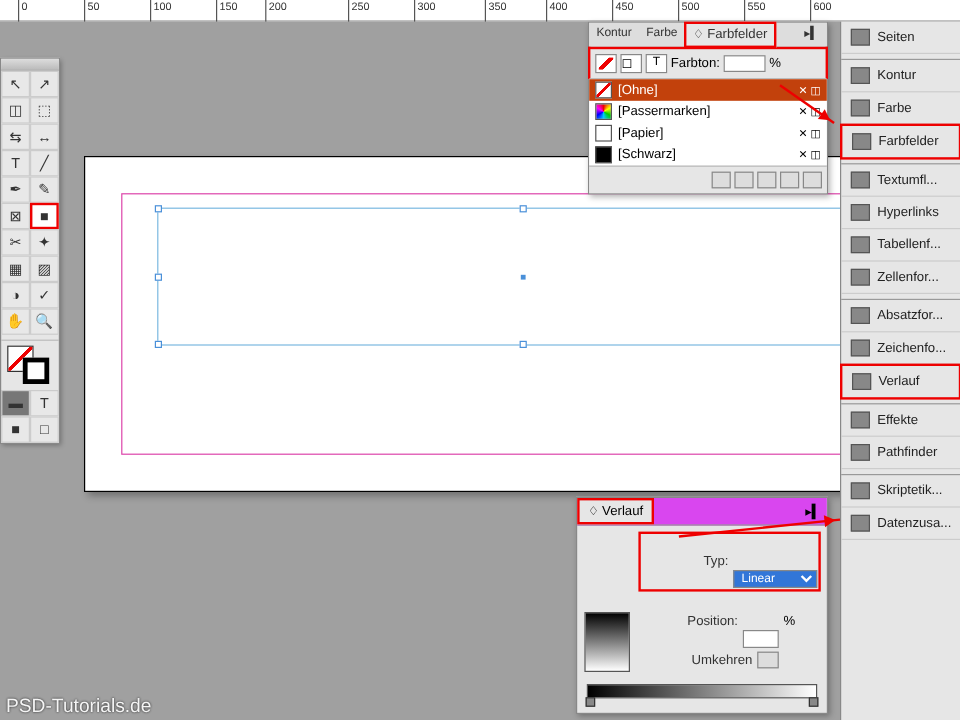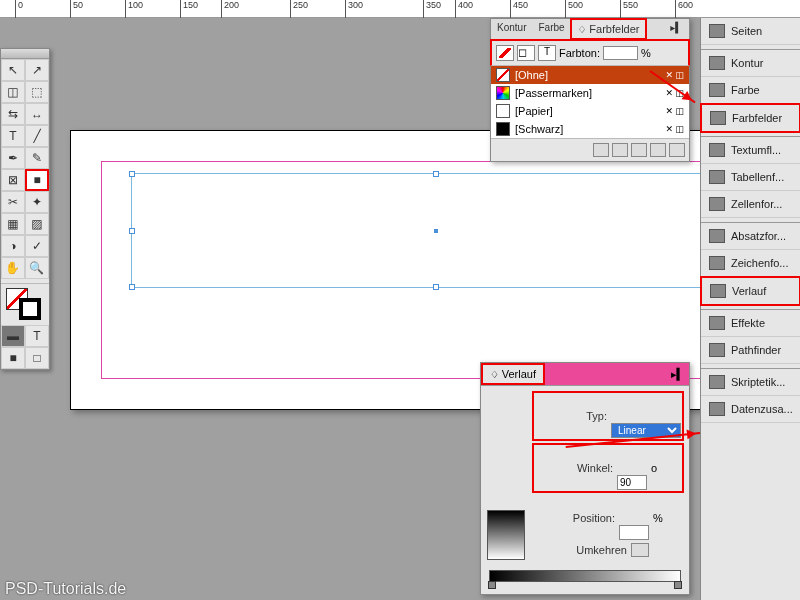"350" span.tick { left: 423px -> 404px }
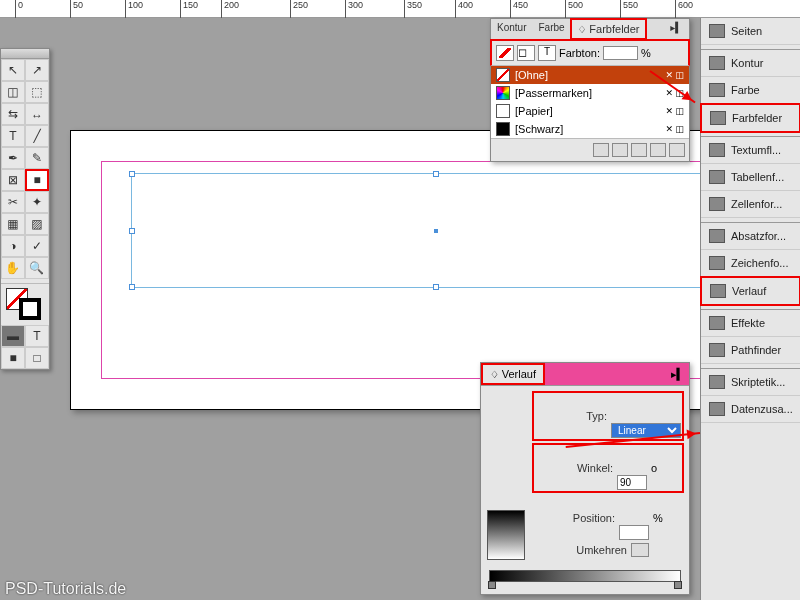"Hyperlinks" div.dock-item { html: none -> <div> <div></div> <span>Hyperlinks</span> </div> }
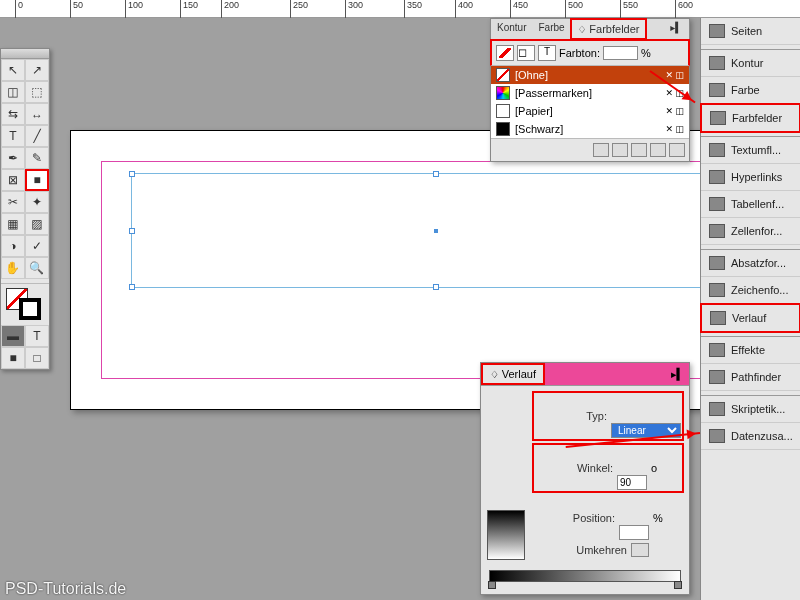"♢ Verlauf" .grad-tabbar { background: #ec4899 -> #d946ef }
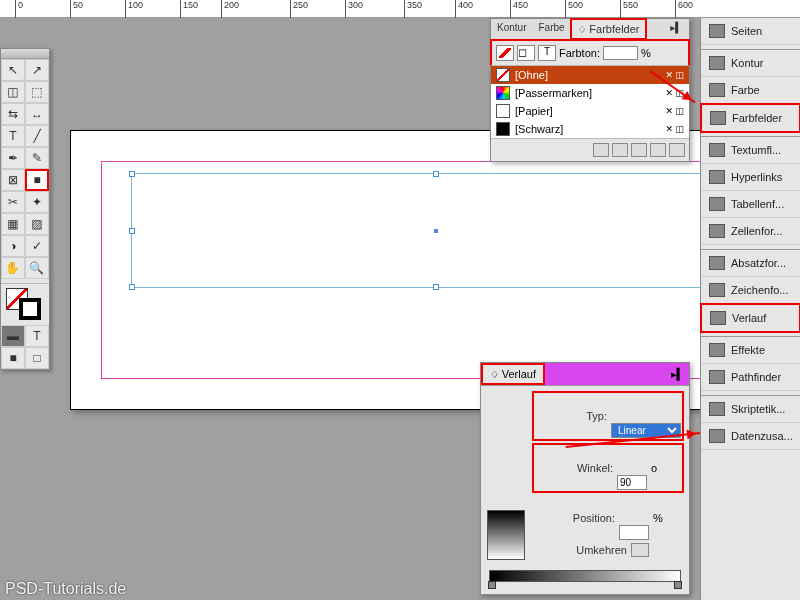"Winkel:" div.grad-row { html: <div> <label>Winkel:</label> <input> <span>o</span> </div> -> none }
